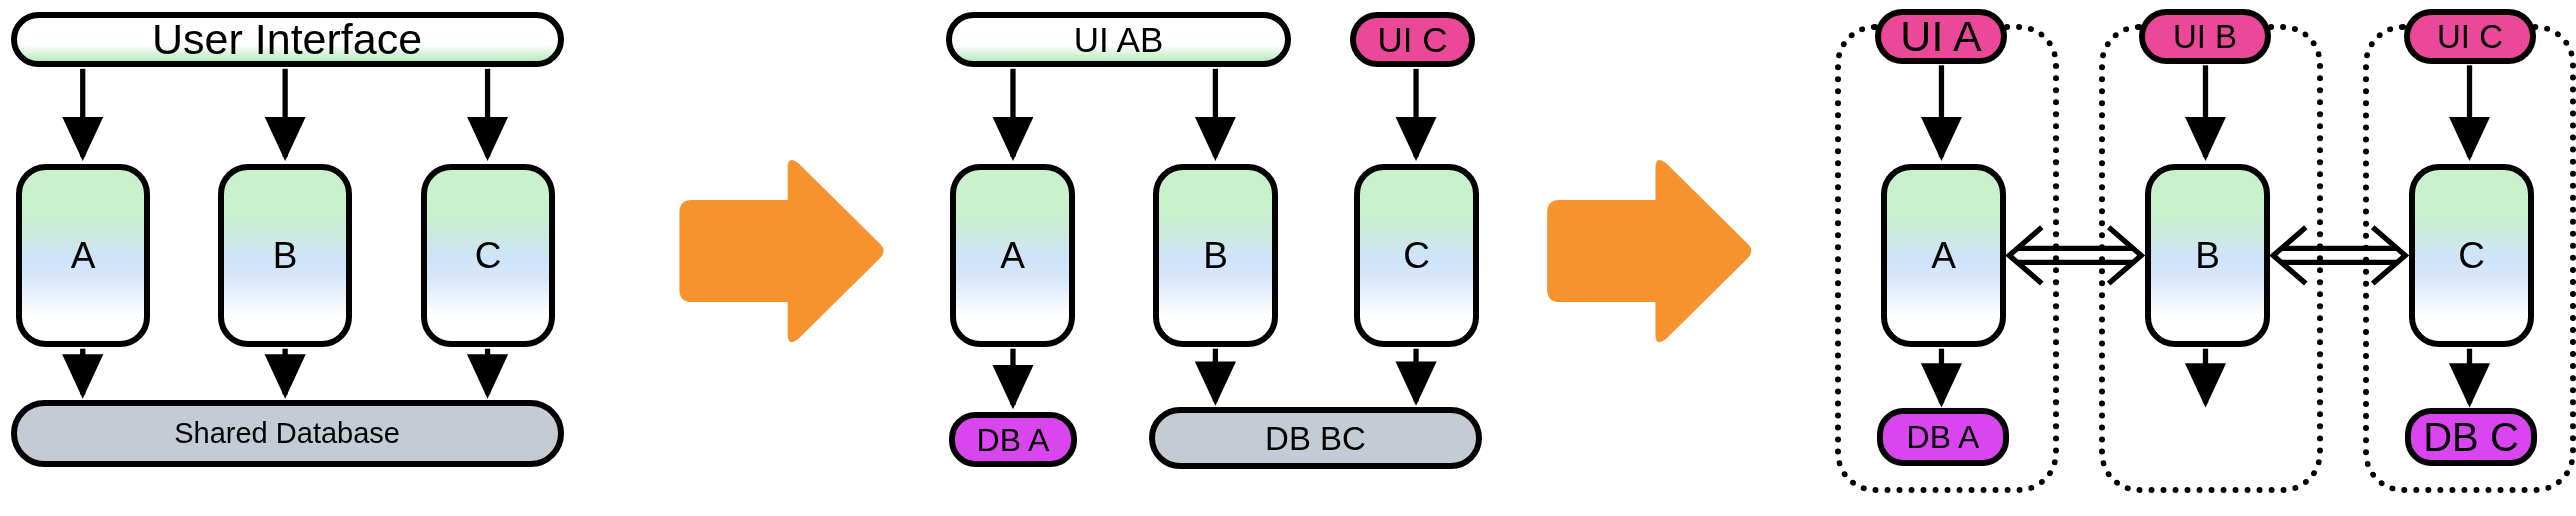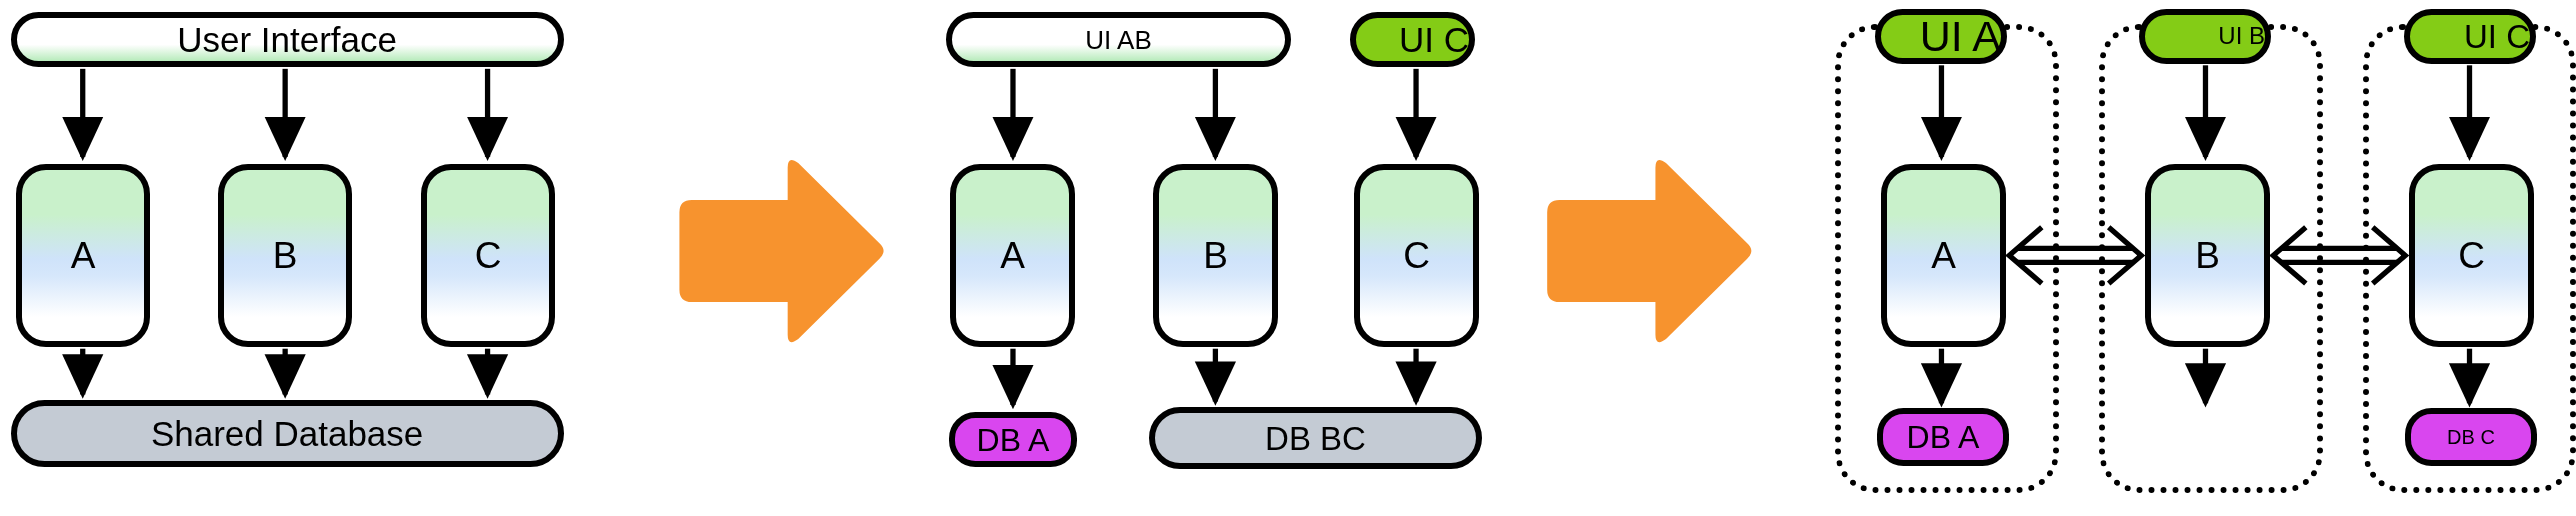"User Interface" div.node { font-size: 35px -> 43px }
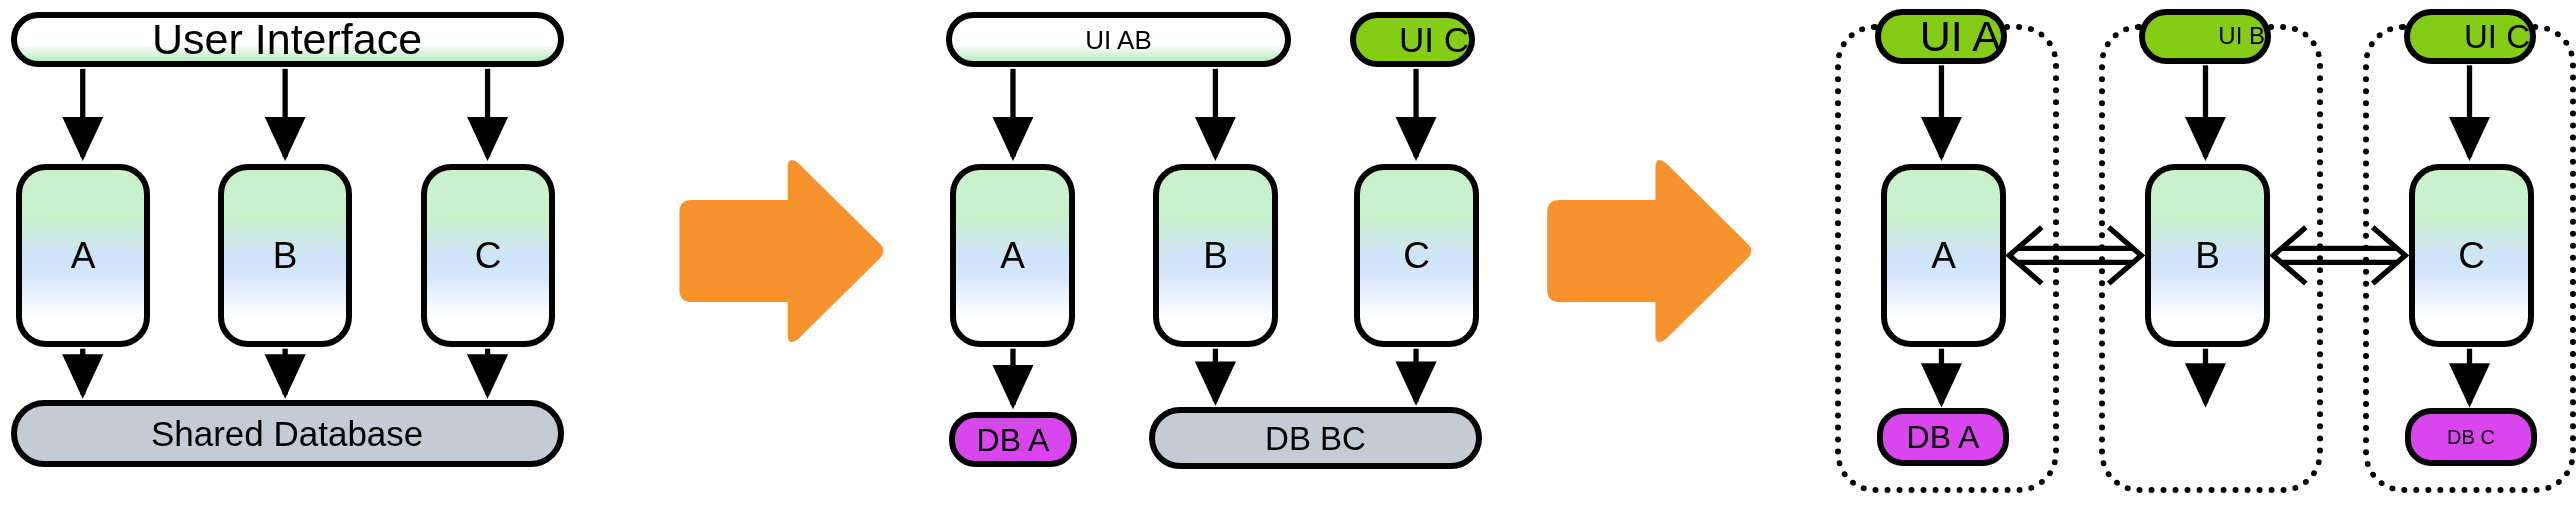"UI AB" div.node { font-size: 26px -> 35px }
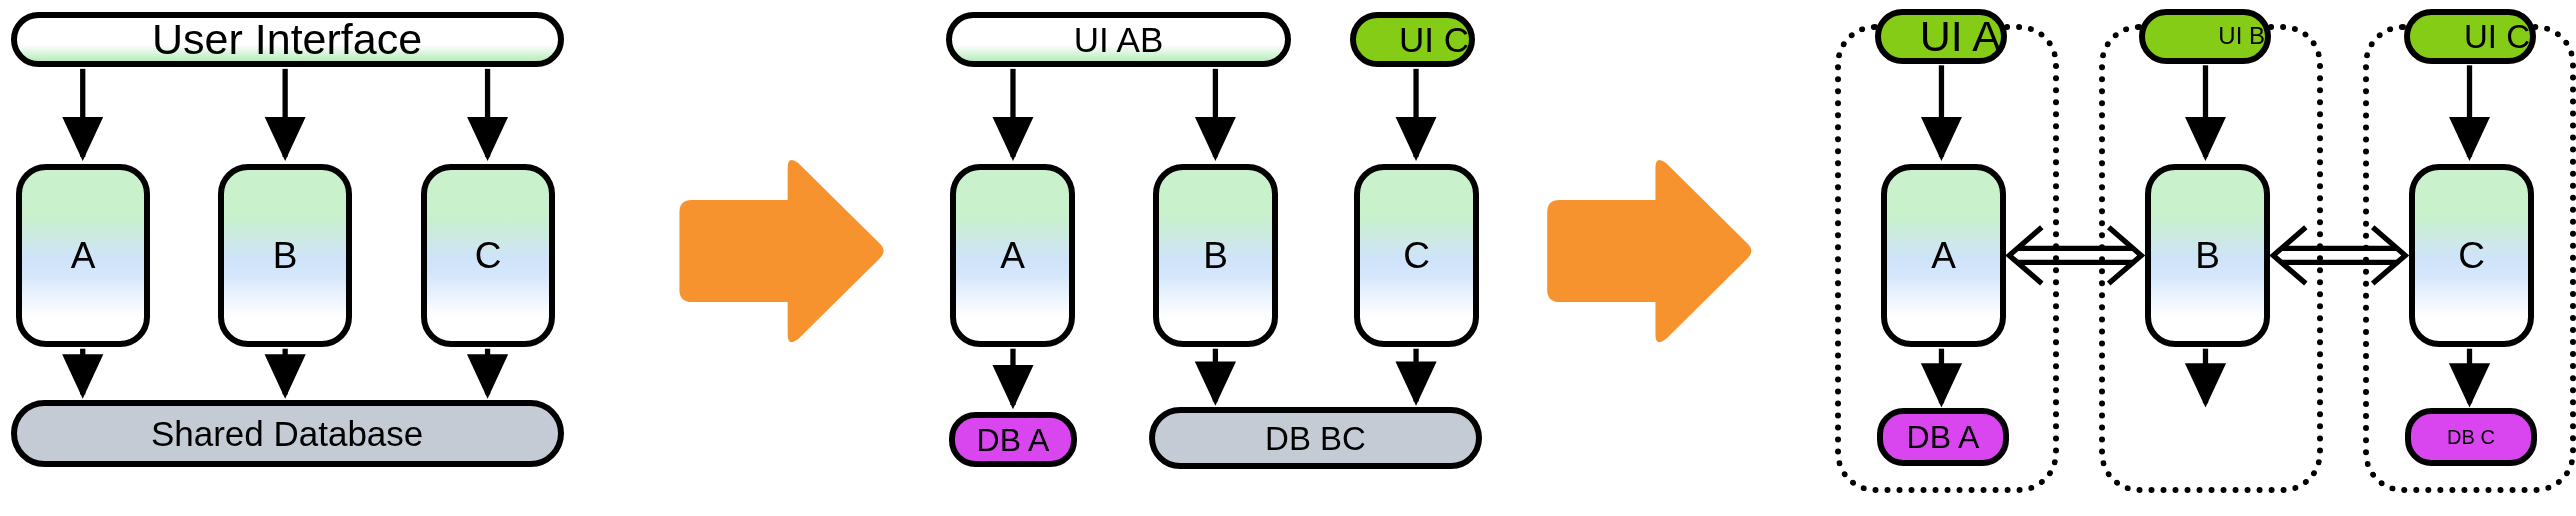"UI C" .ui-plain { background: #84cc16 -> #ec4899; justify-content: flex-end -> none }
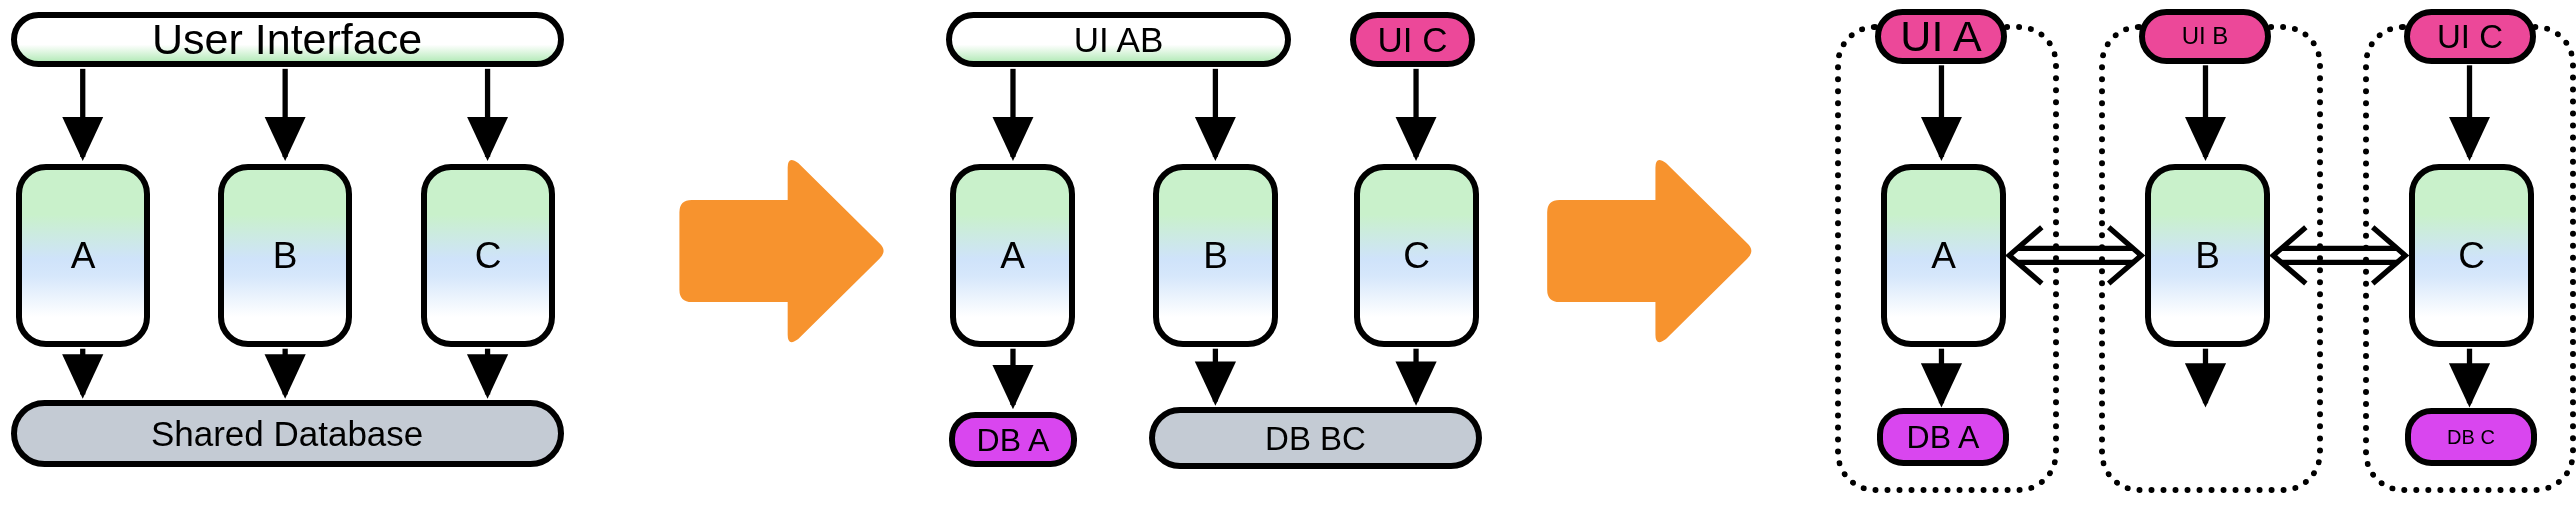"UI B" div.node { font-size: 24px -> 33px }
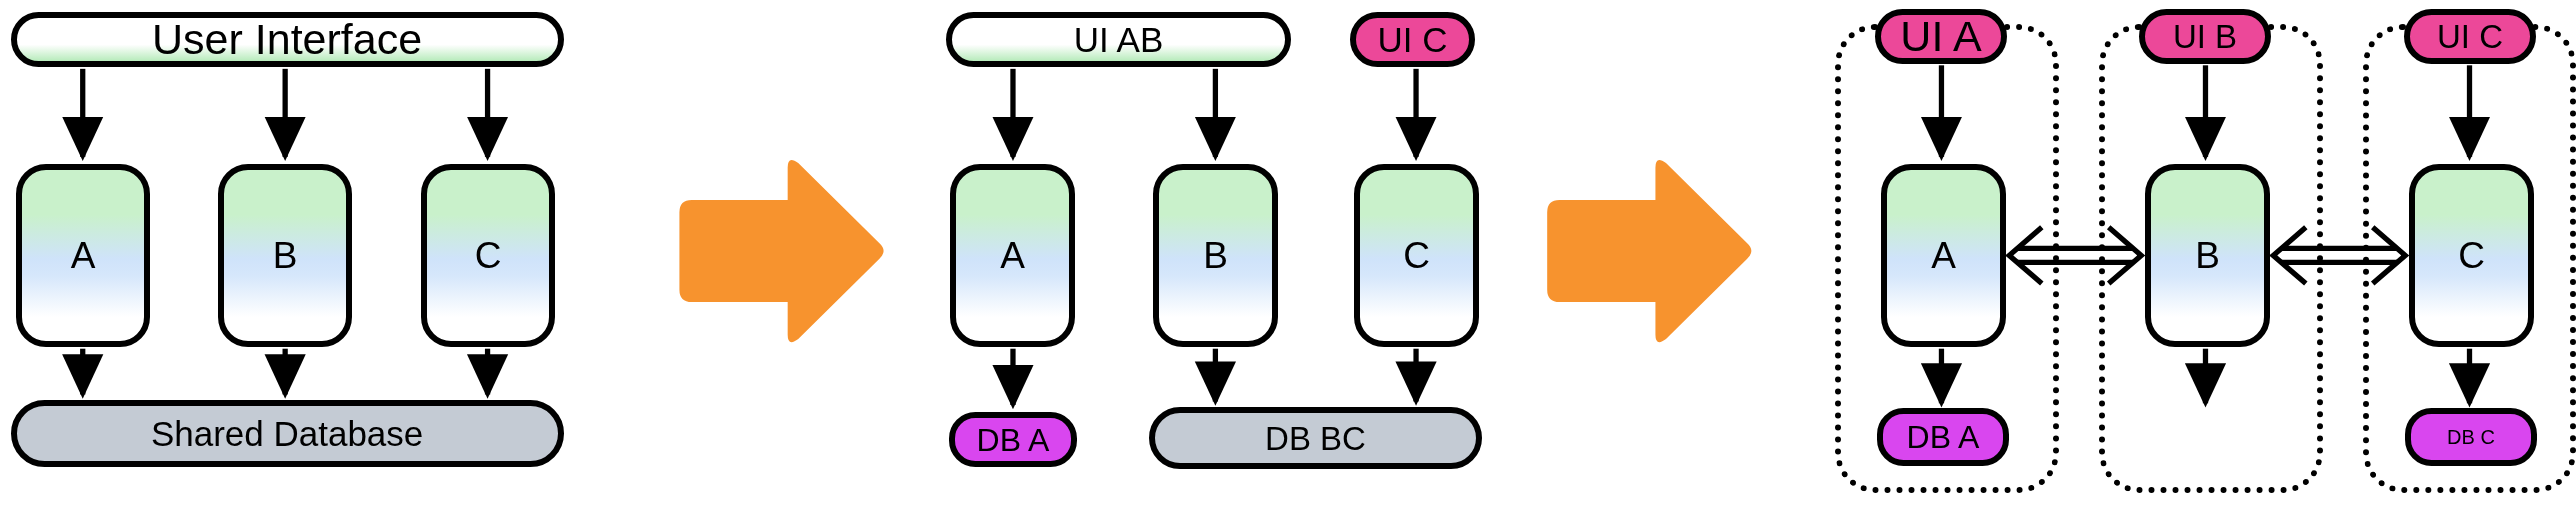"Shared Database" div.node { font-size: 35px -> 29px }
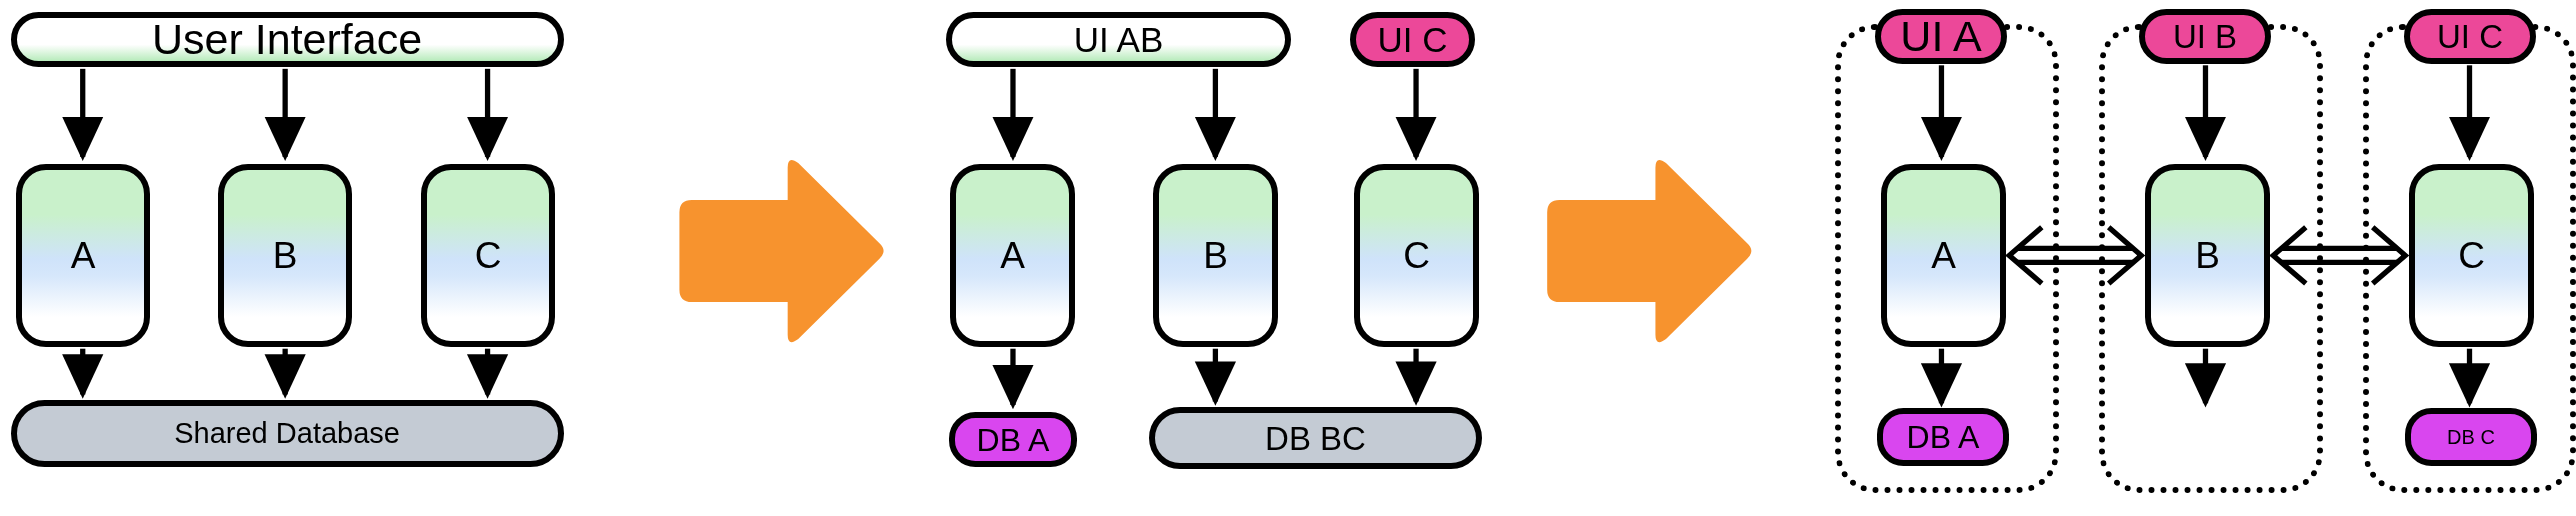"DB C" div.node { font-size: 20px -> 40px }
